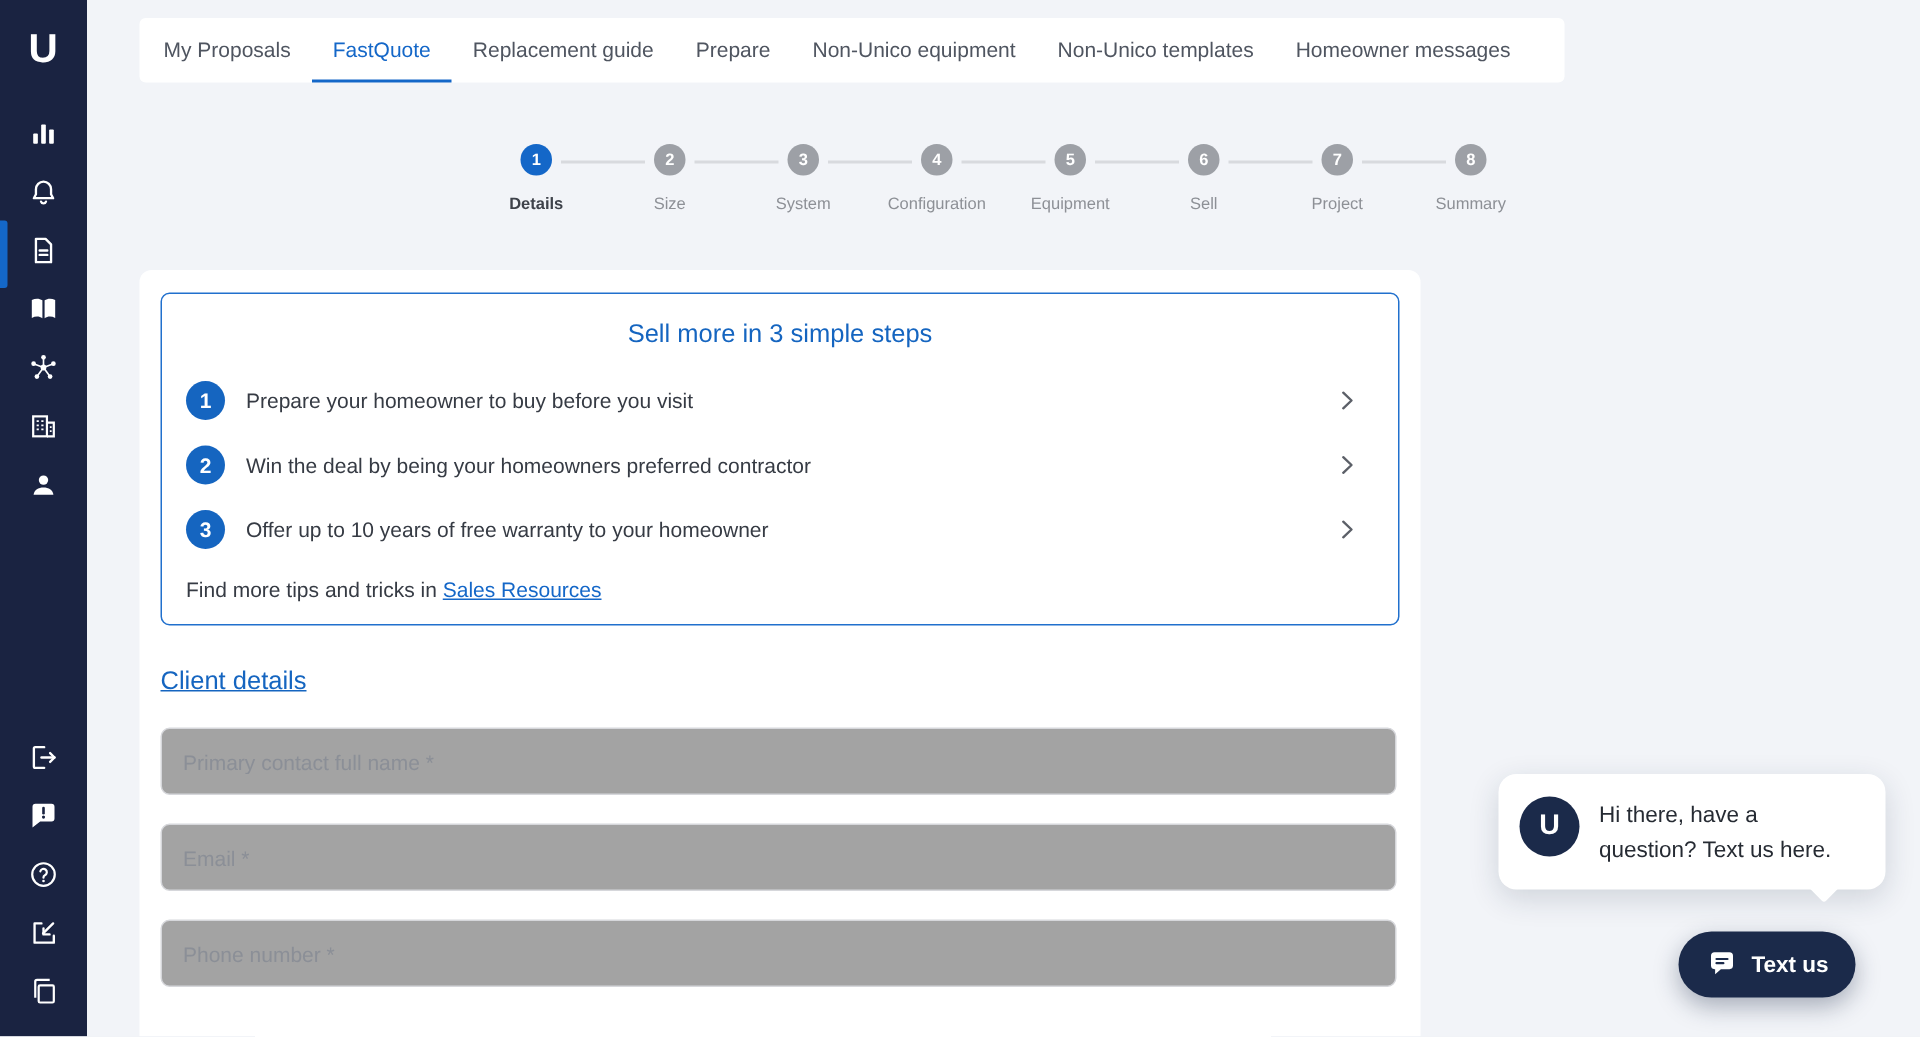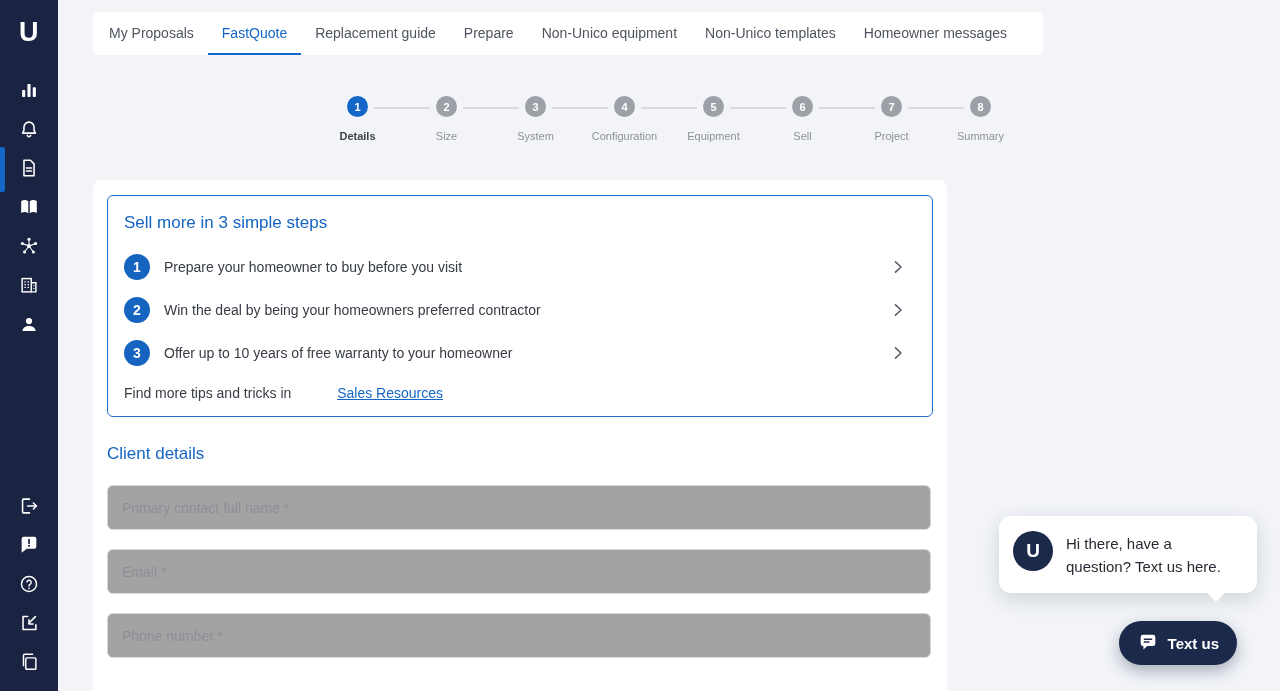"Sell more in 3 simple" .tips-title { text-align: none -> center }
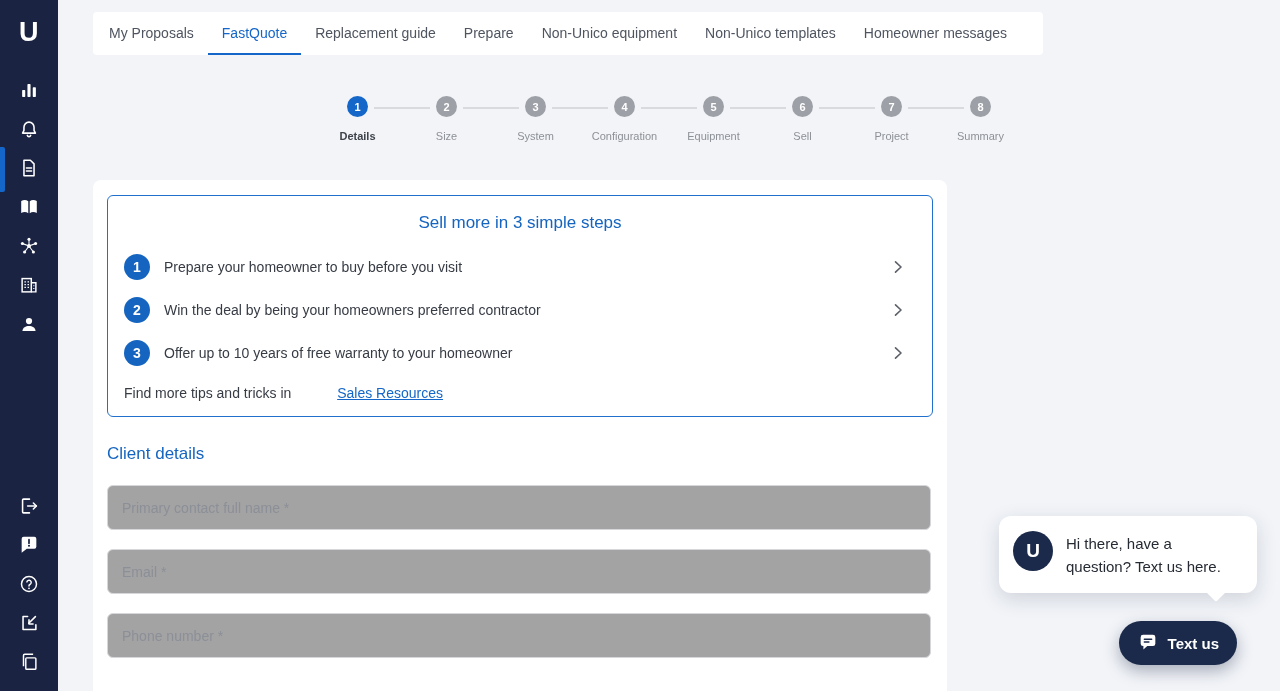"Sales Resources" .tips-footer a { margin-left: 42px -> none }
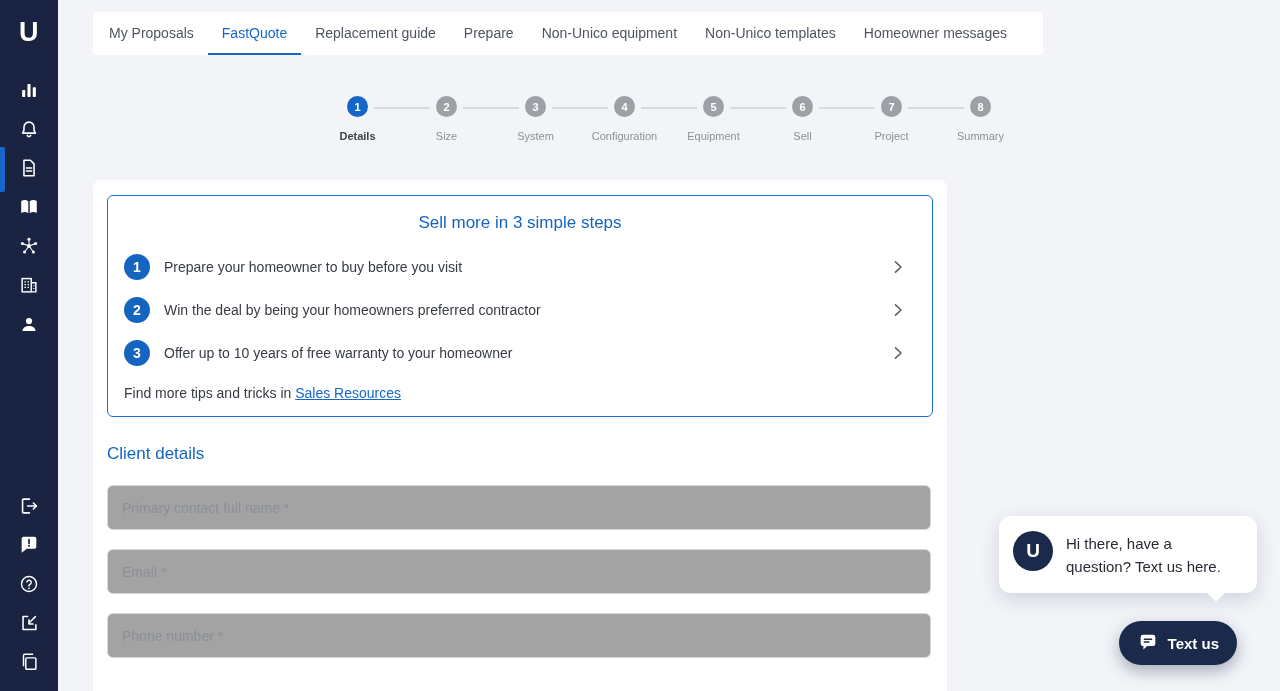"Client details" .client-title { text-decoration: none -> underline }
